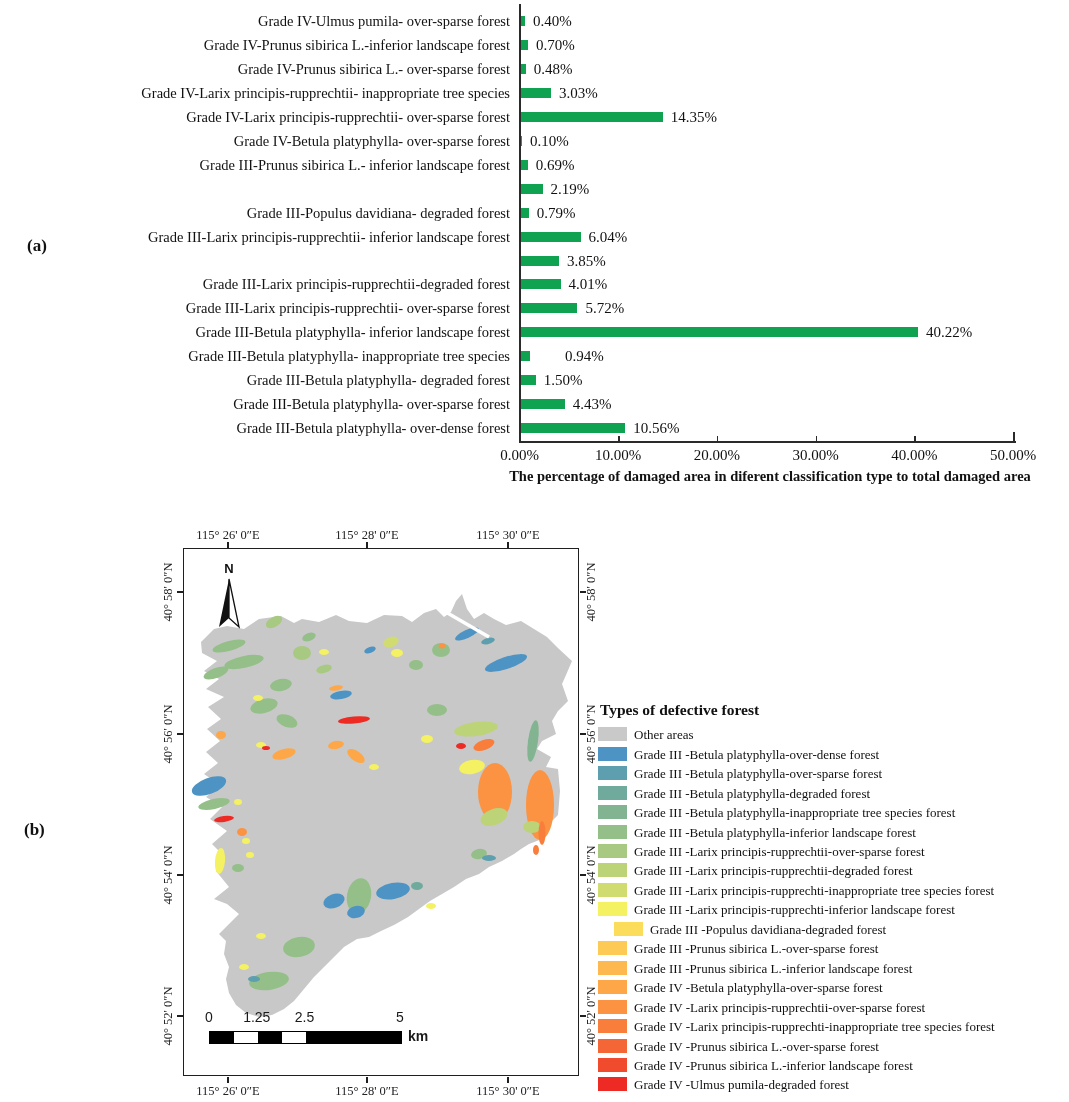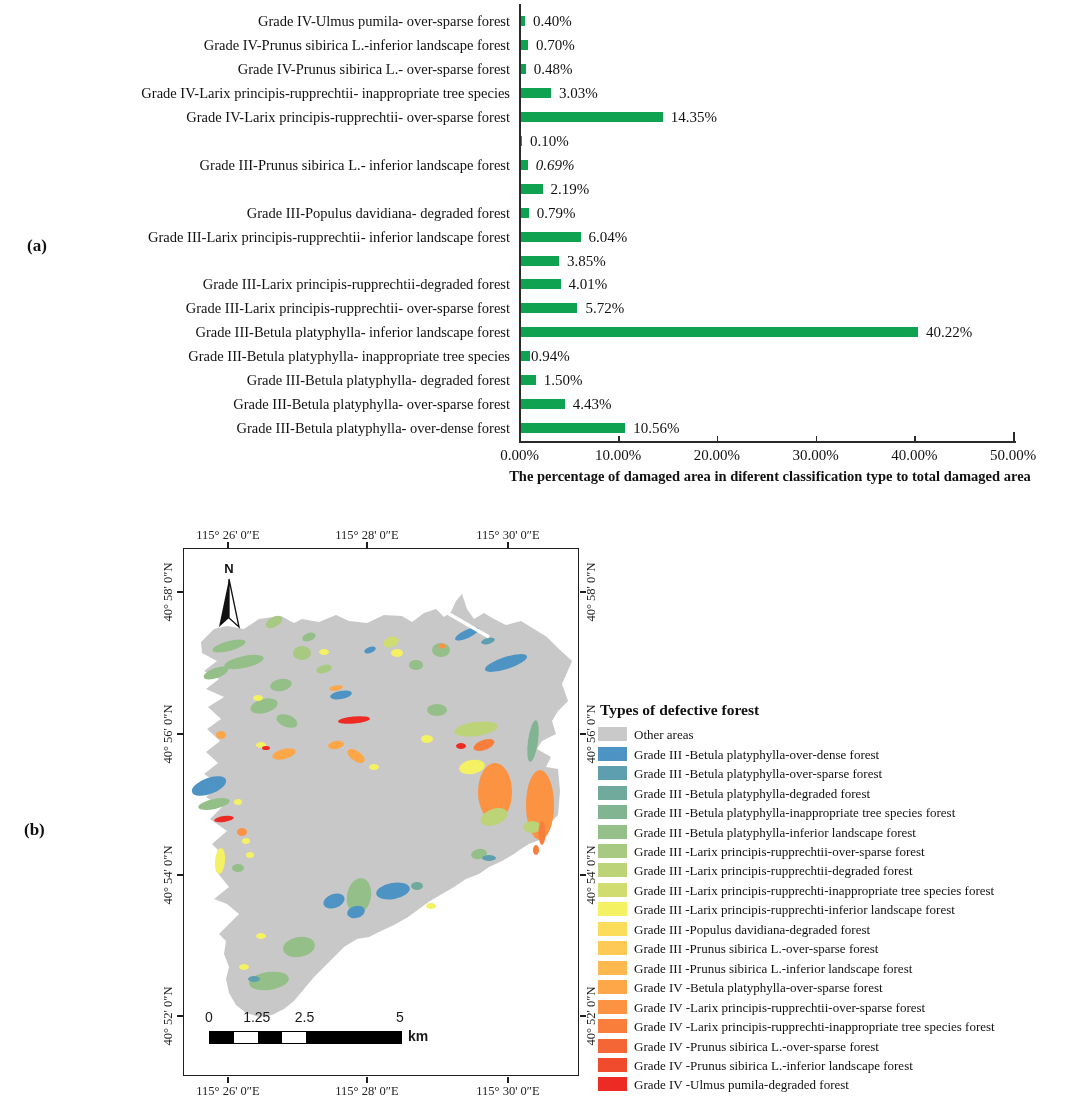"Grade IV-Betula platyphylla- over-sparse" div.lbl { html: none -> <div>Grade IV-Betula platyphylla- over-sparse forest</div> }
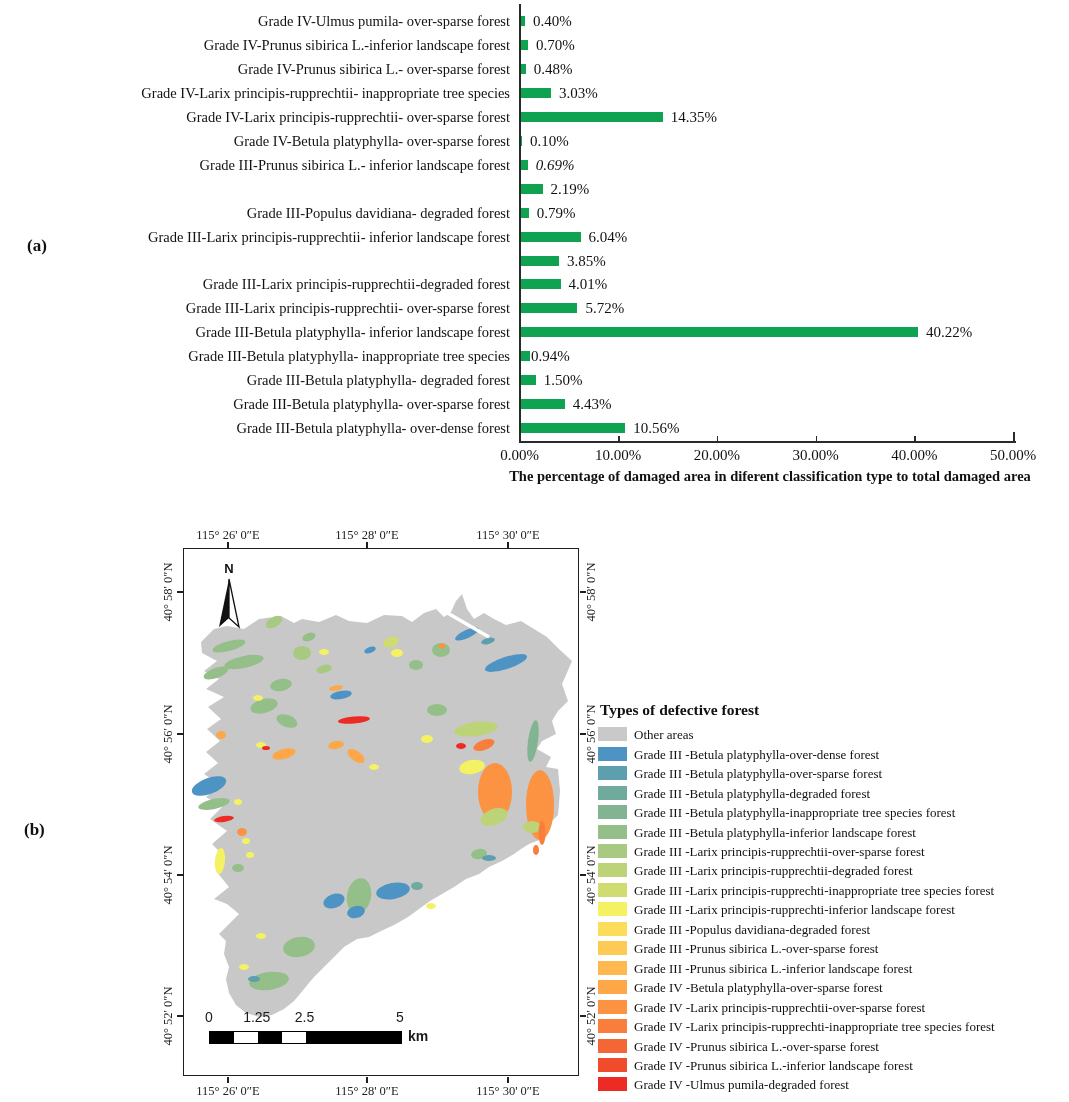"0.69%" div.val { font-style: italic -> none }
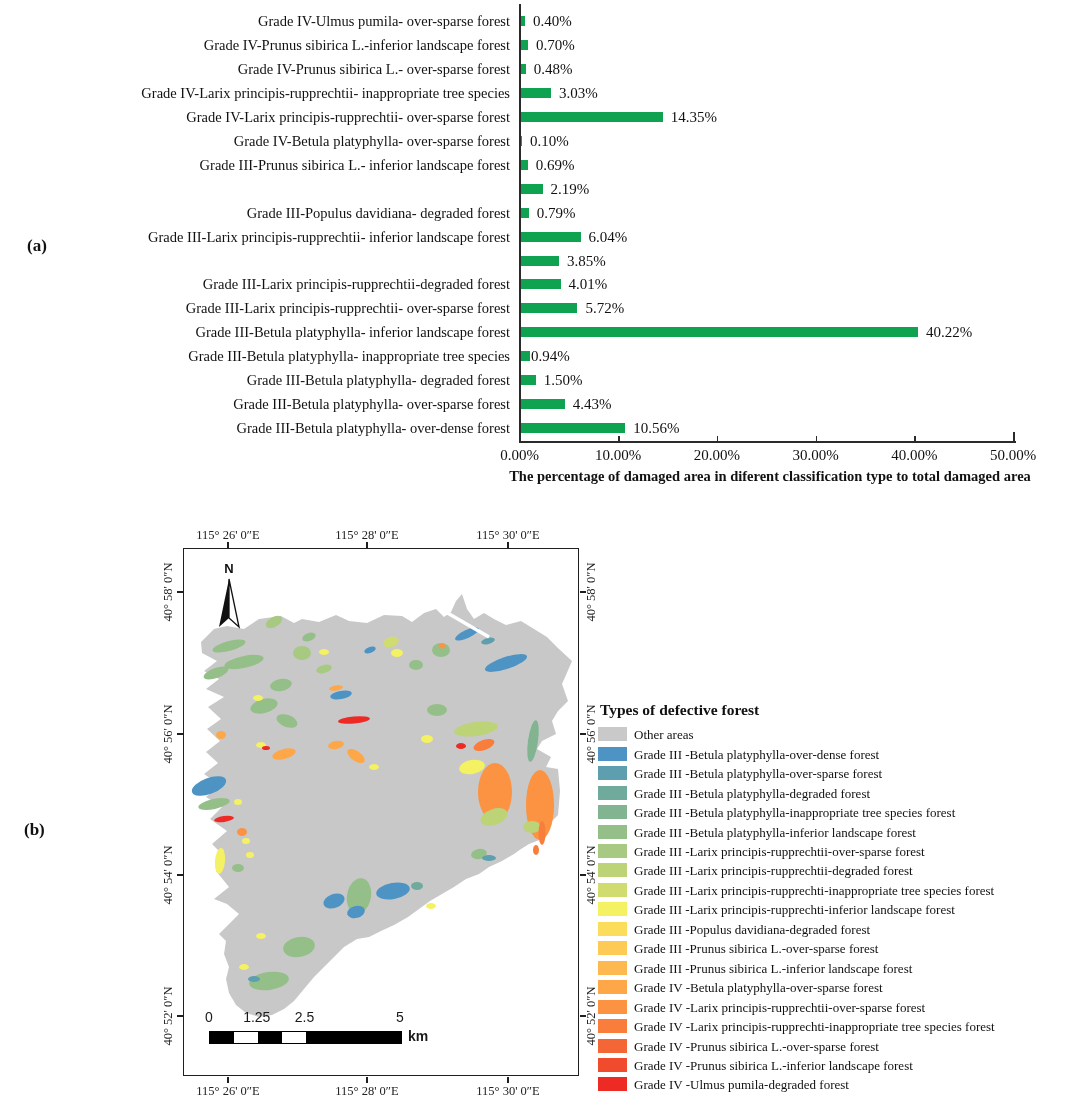"0.94%" div.val { left: 531px -> 565px }
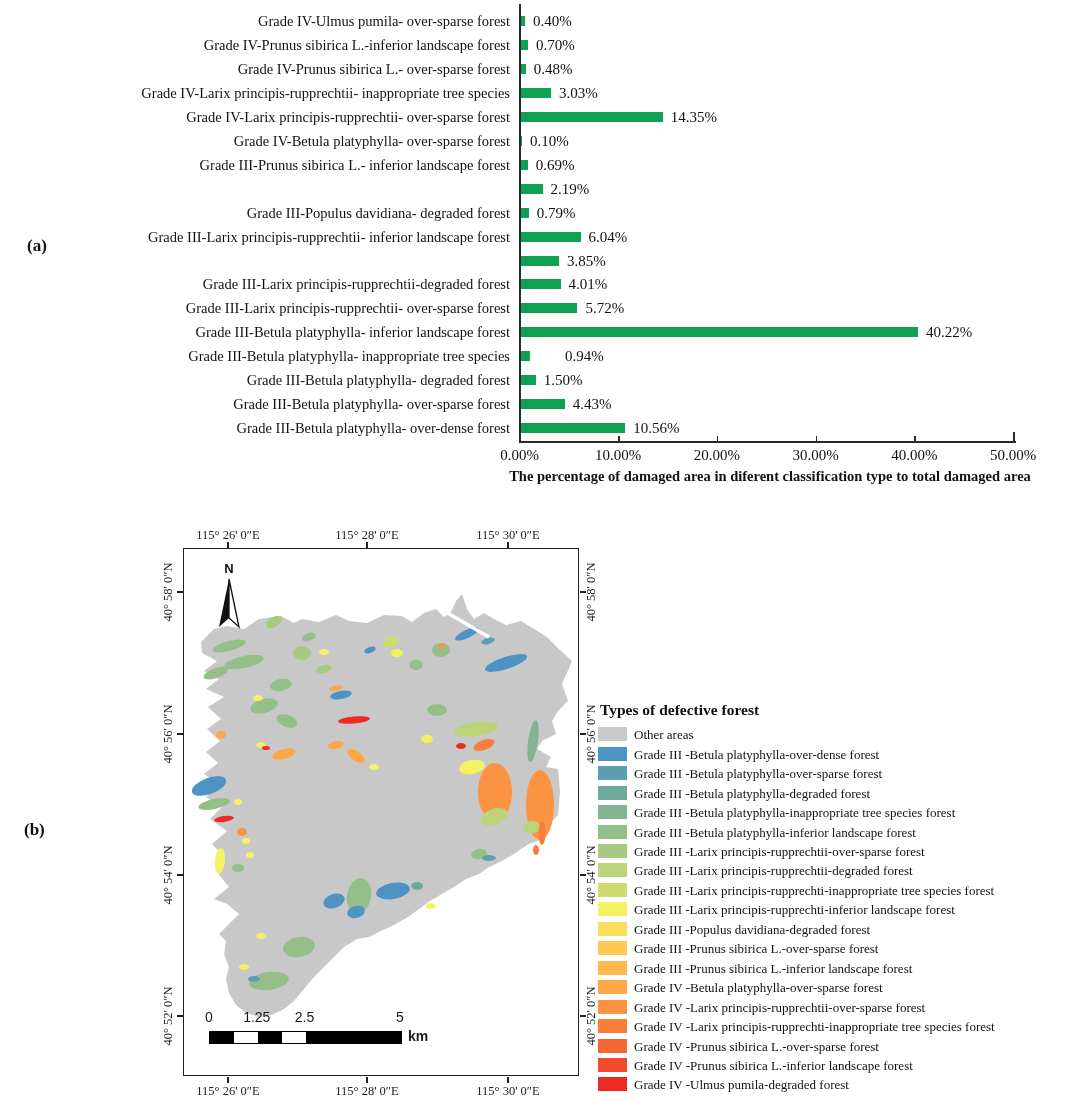"Grade III -Populus davidiana-degraded" div.legend-item { margin-left: none -> 16px }
